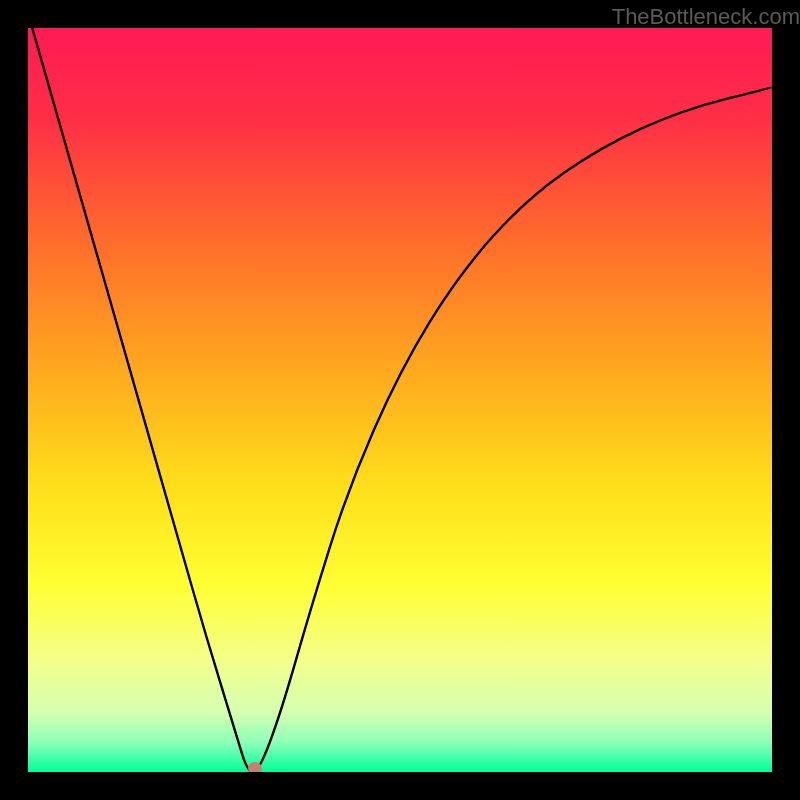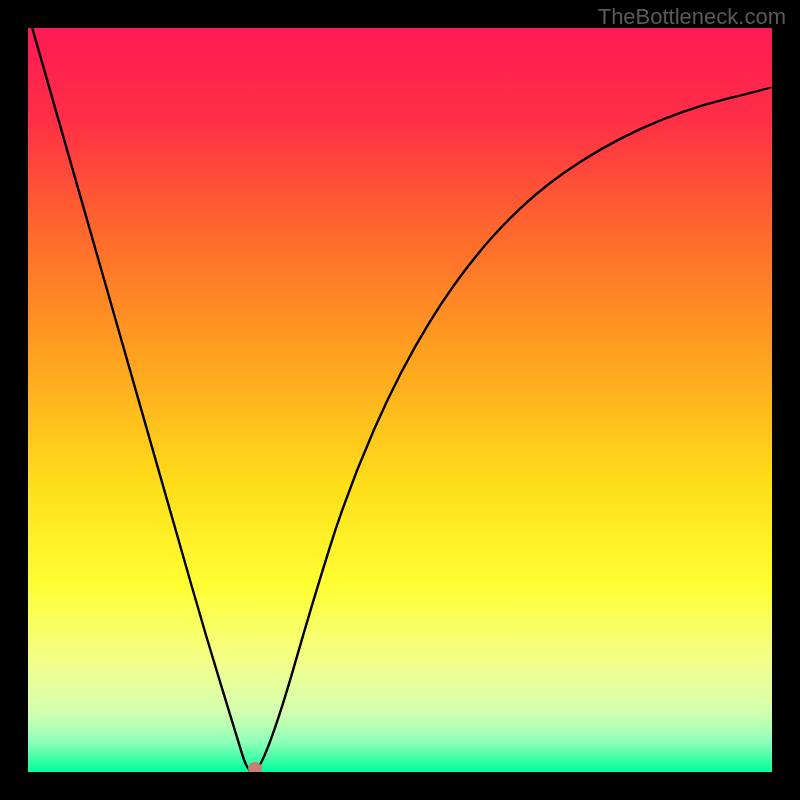"TheBottleneck.com" .attribution { right: 14px -> 0 }
